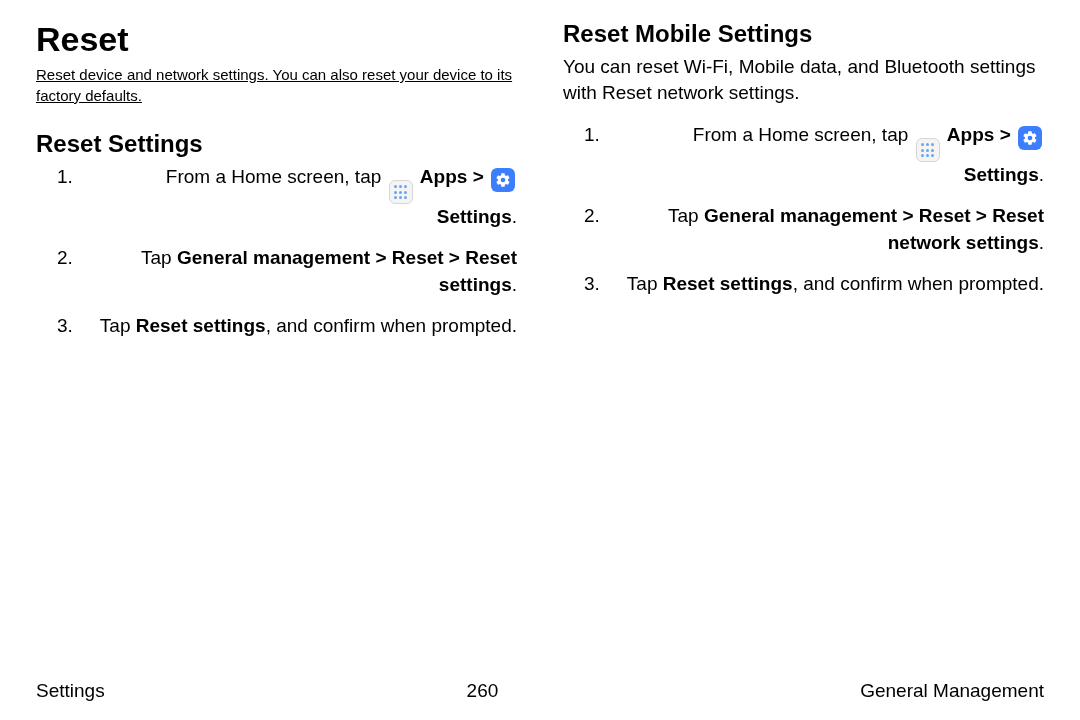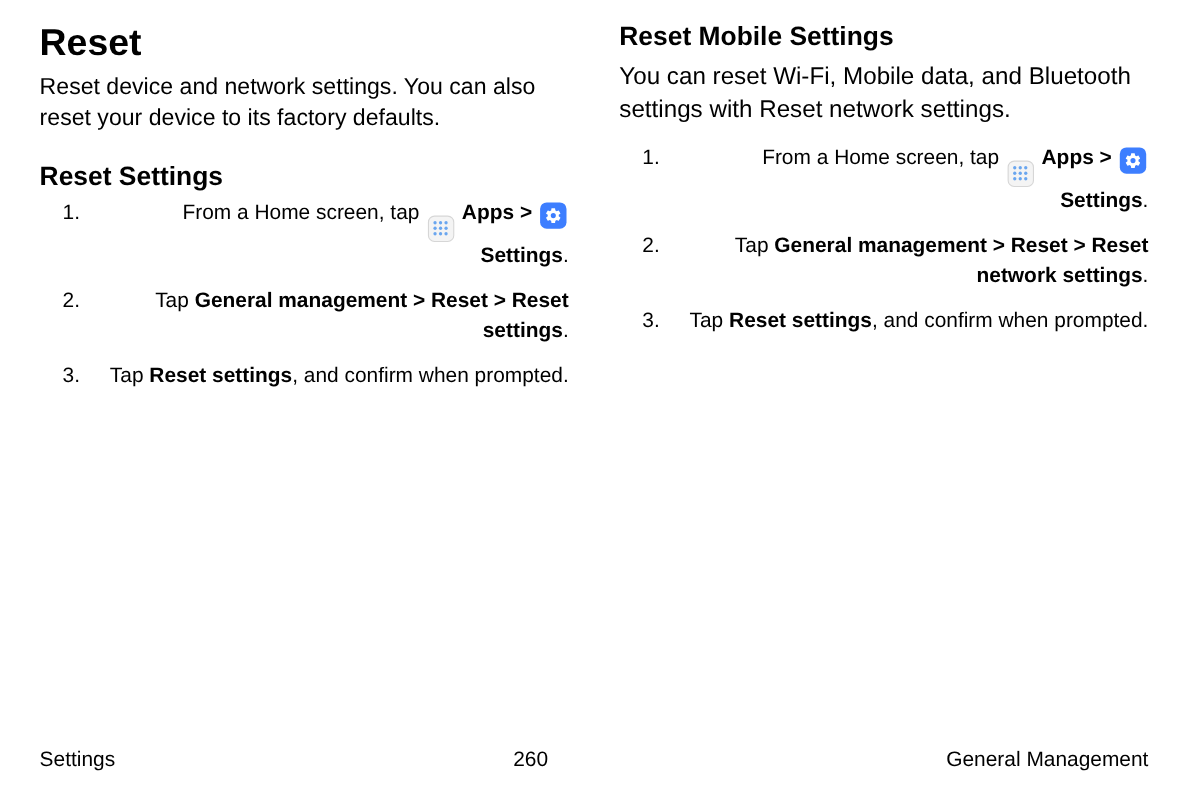"Reset device and network settings." .intro { font-size: 21px -> 15px; text-decoration: none -> underline }
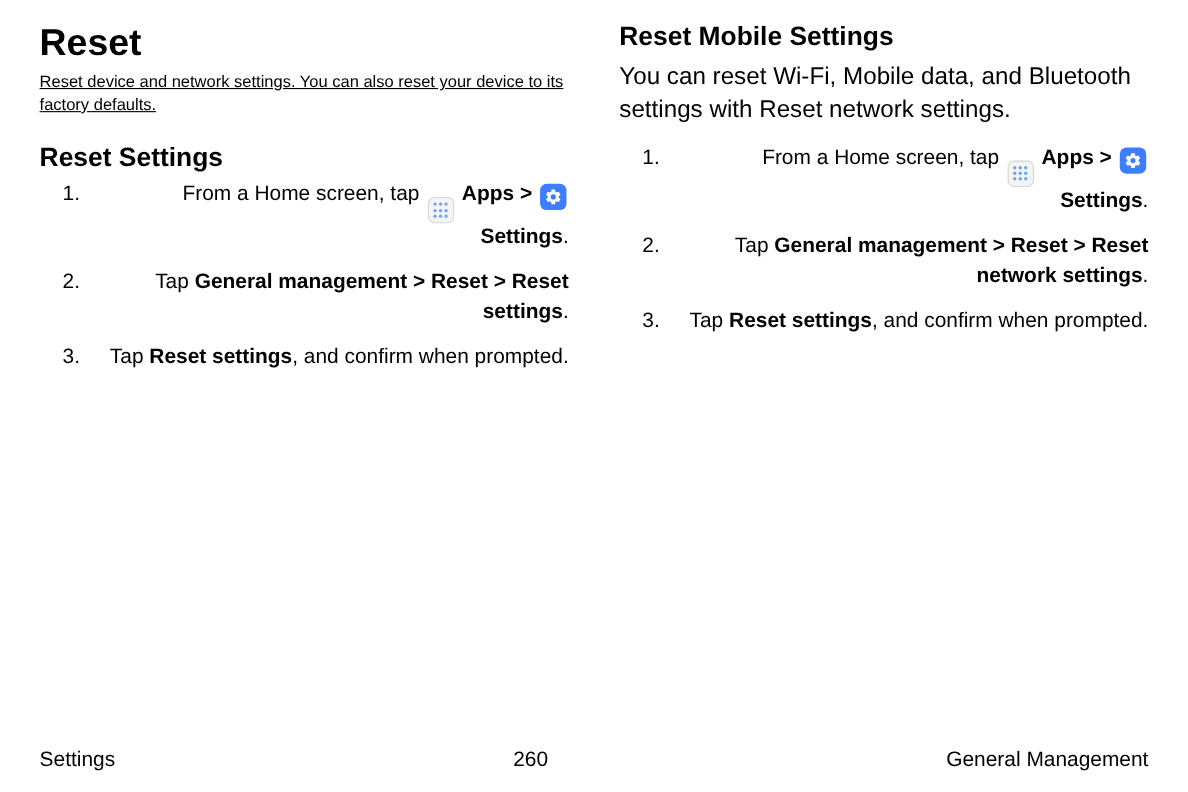"You can reset Wi-Fi, Mobile" .sub-intro { font-size: 22px -> 19px }
